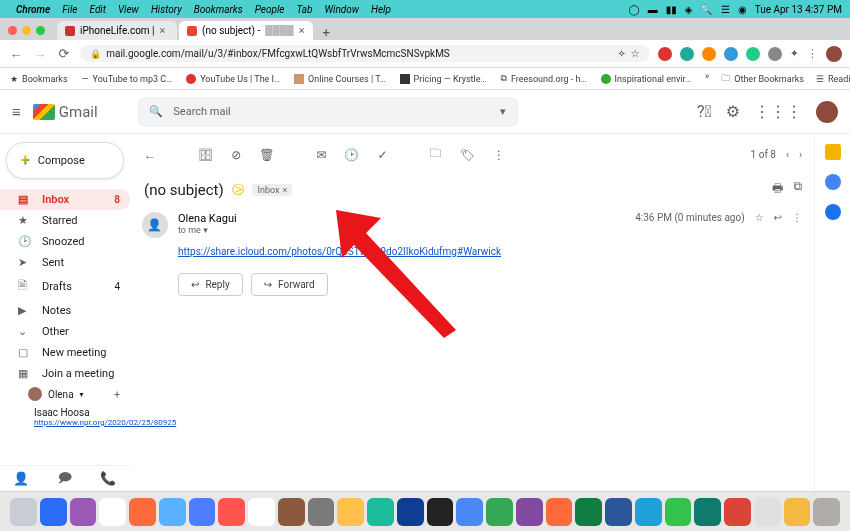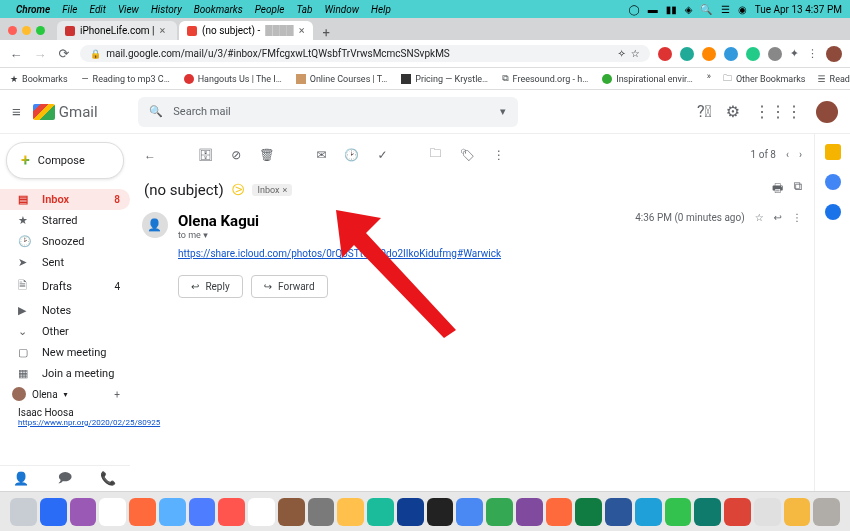"Reading to mp3 C…" span { text: Reading -> YouTube }
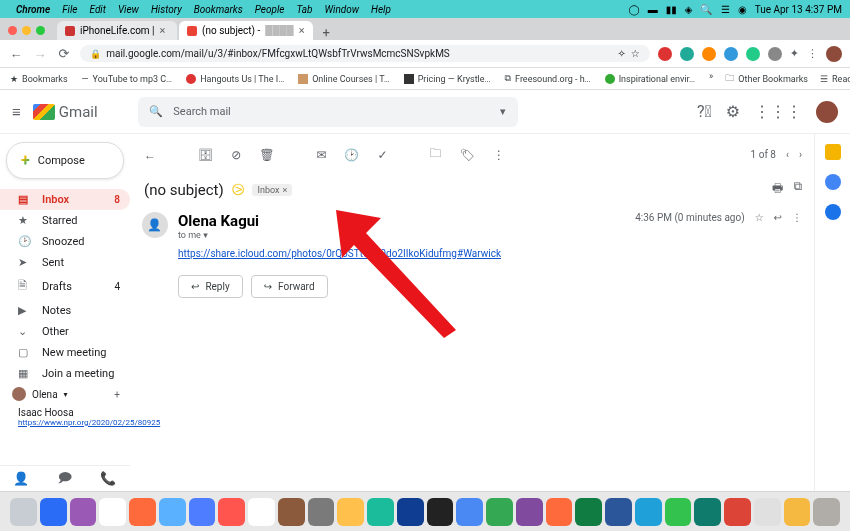"Hangouts Us | The I…" span { text: Hangouts -> YouTube }
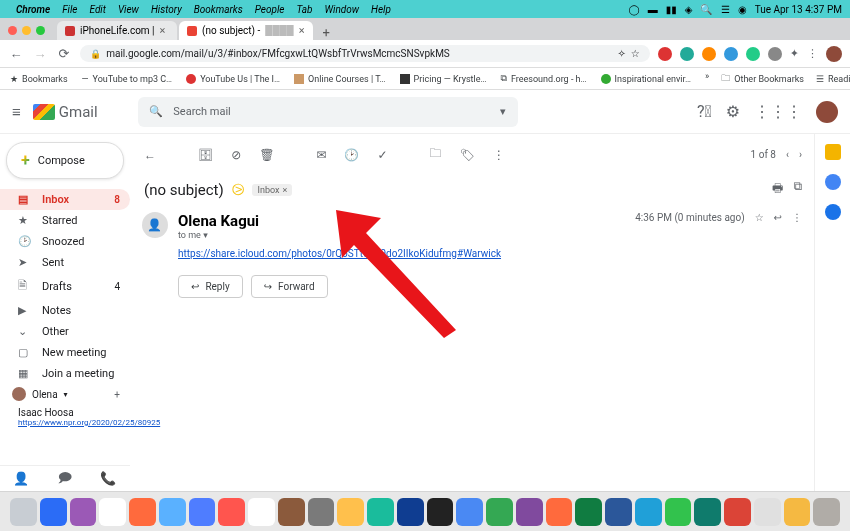"Olena Kagui" .msg-head .who { font-size: 15px -> 11px; font-weight: 700 -> 400 }
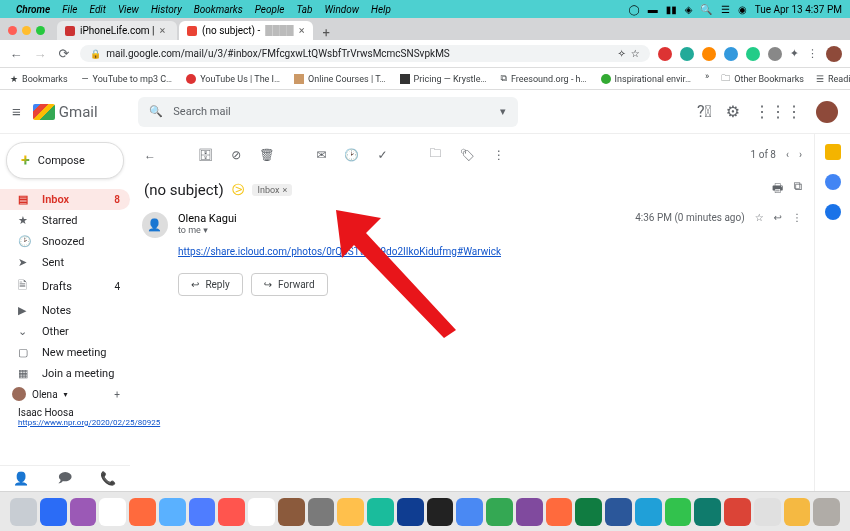"Olena" .hangouts-item { padding: 3px 0 3px 12px -> 3px 0 3px 28px }
